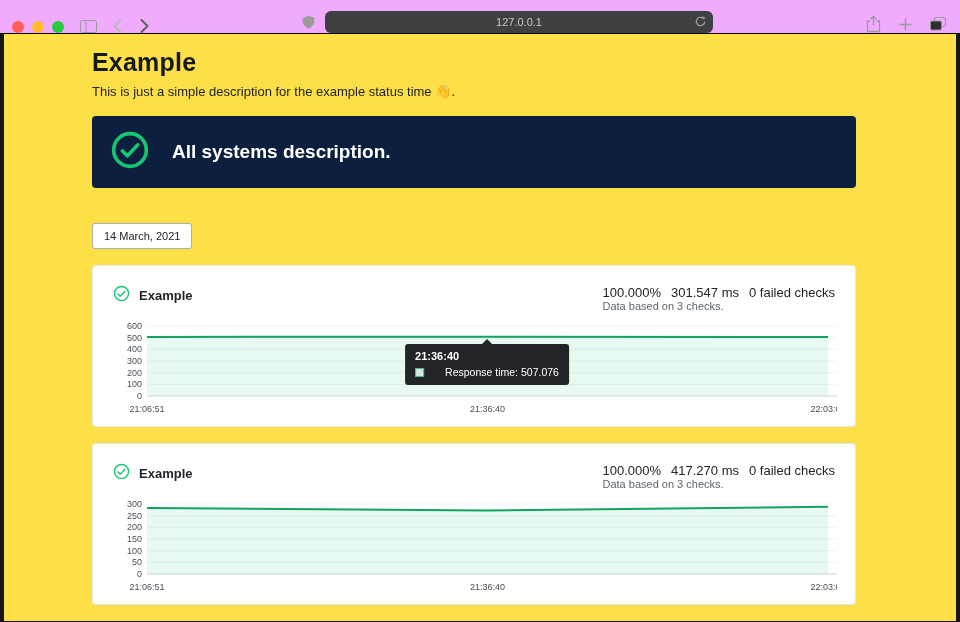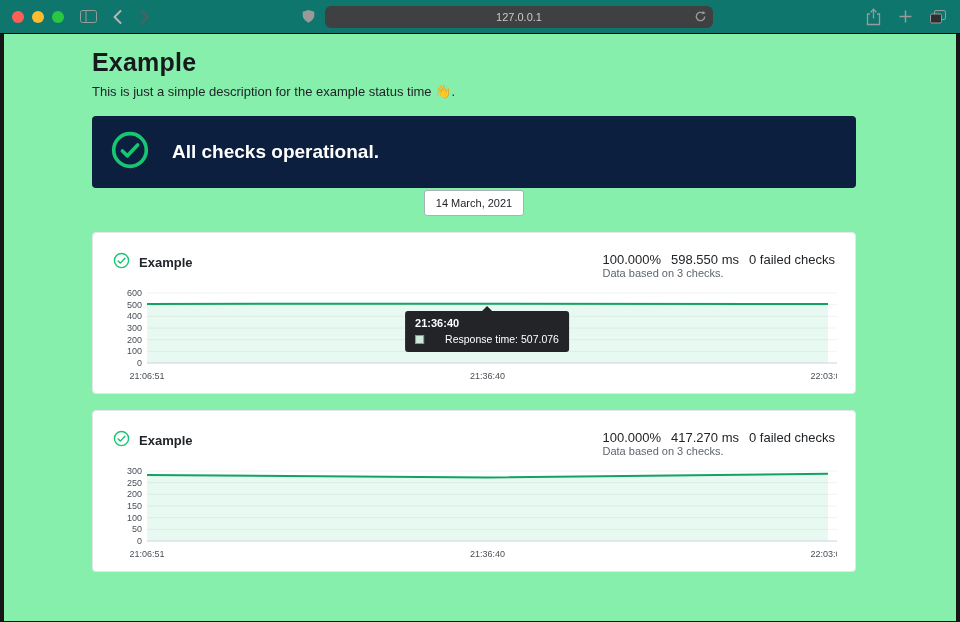"127.0.0.1" .chrome { align-items: center -> flex-end; background: #0f766e -> #f0abfc }
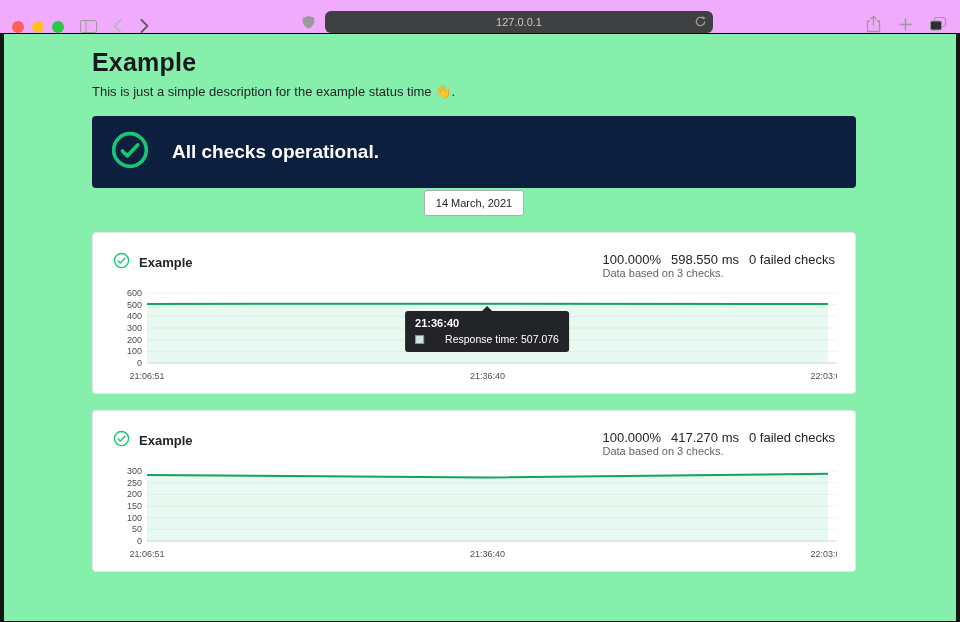"Example" .page { background: #86efac -> #fde047 }
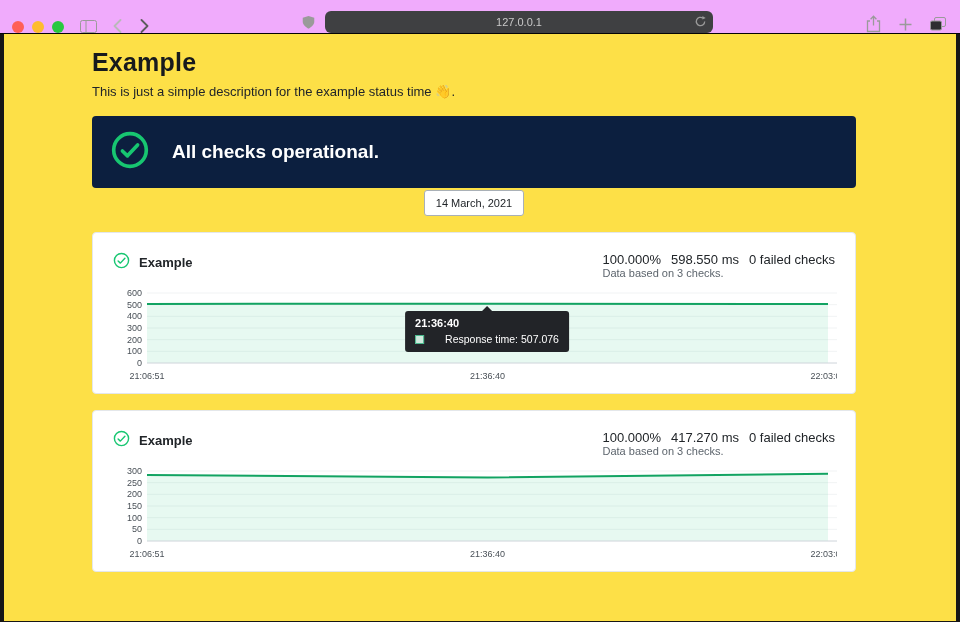"All checks operational." span.banner-text { text: checks operational -> systems description }
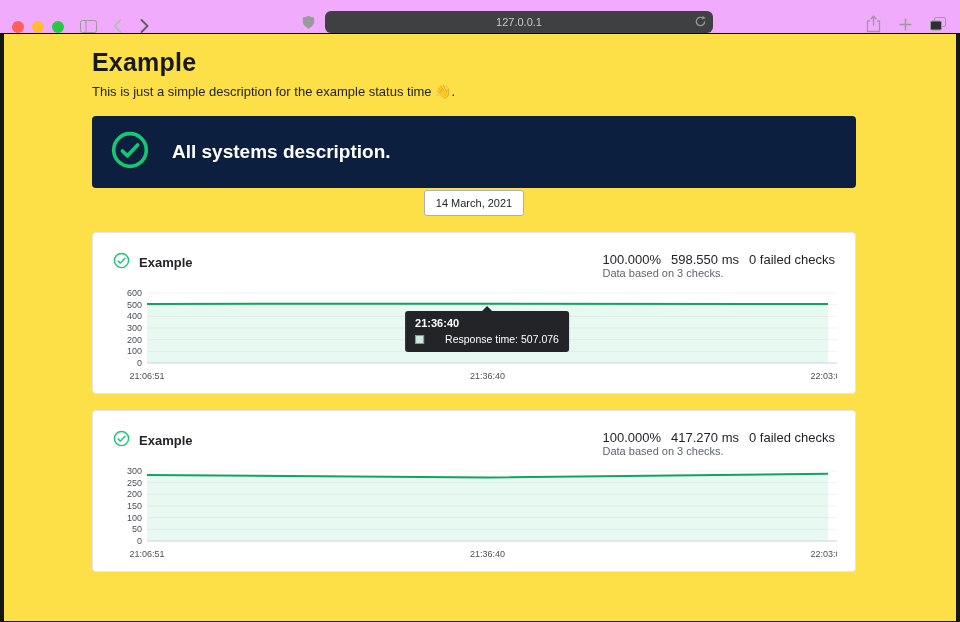"14 March, 2021" .date-row { justify-content: center -> flex-start; margin-top: 2px -> 35px }
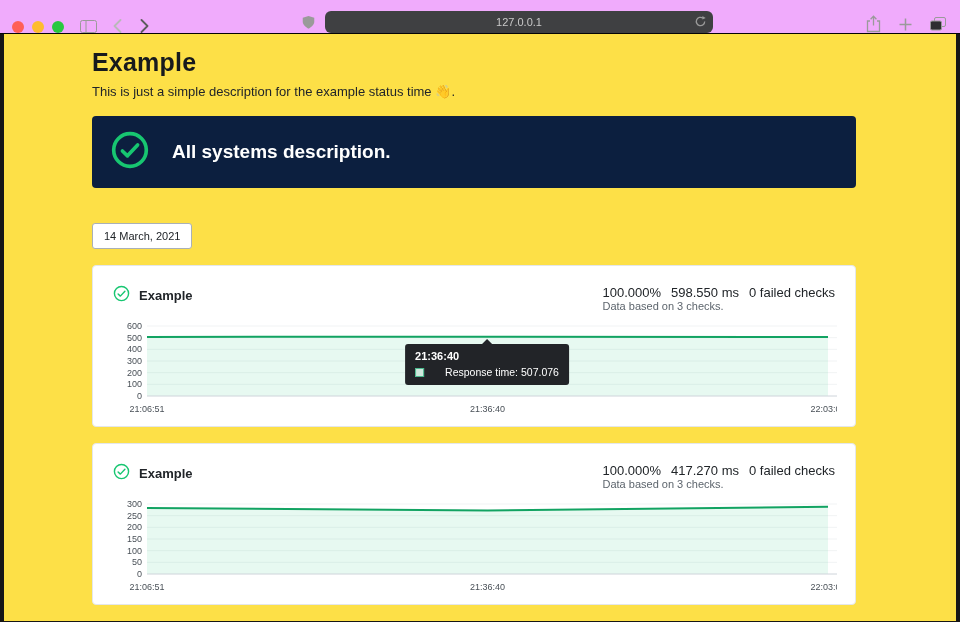"598.550 ms" span { text: 598.550 -> 301.547 }
